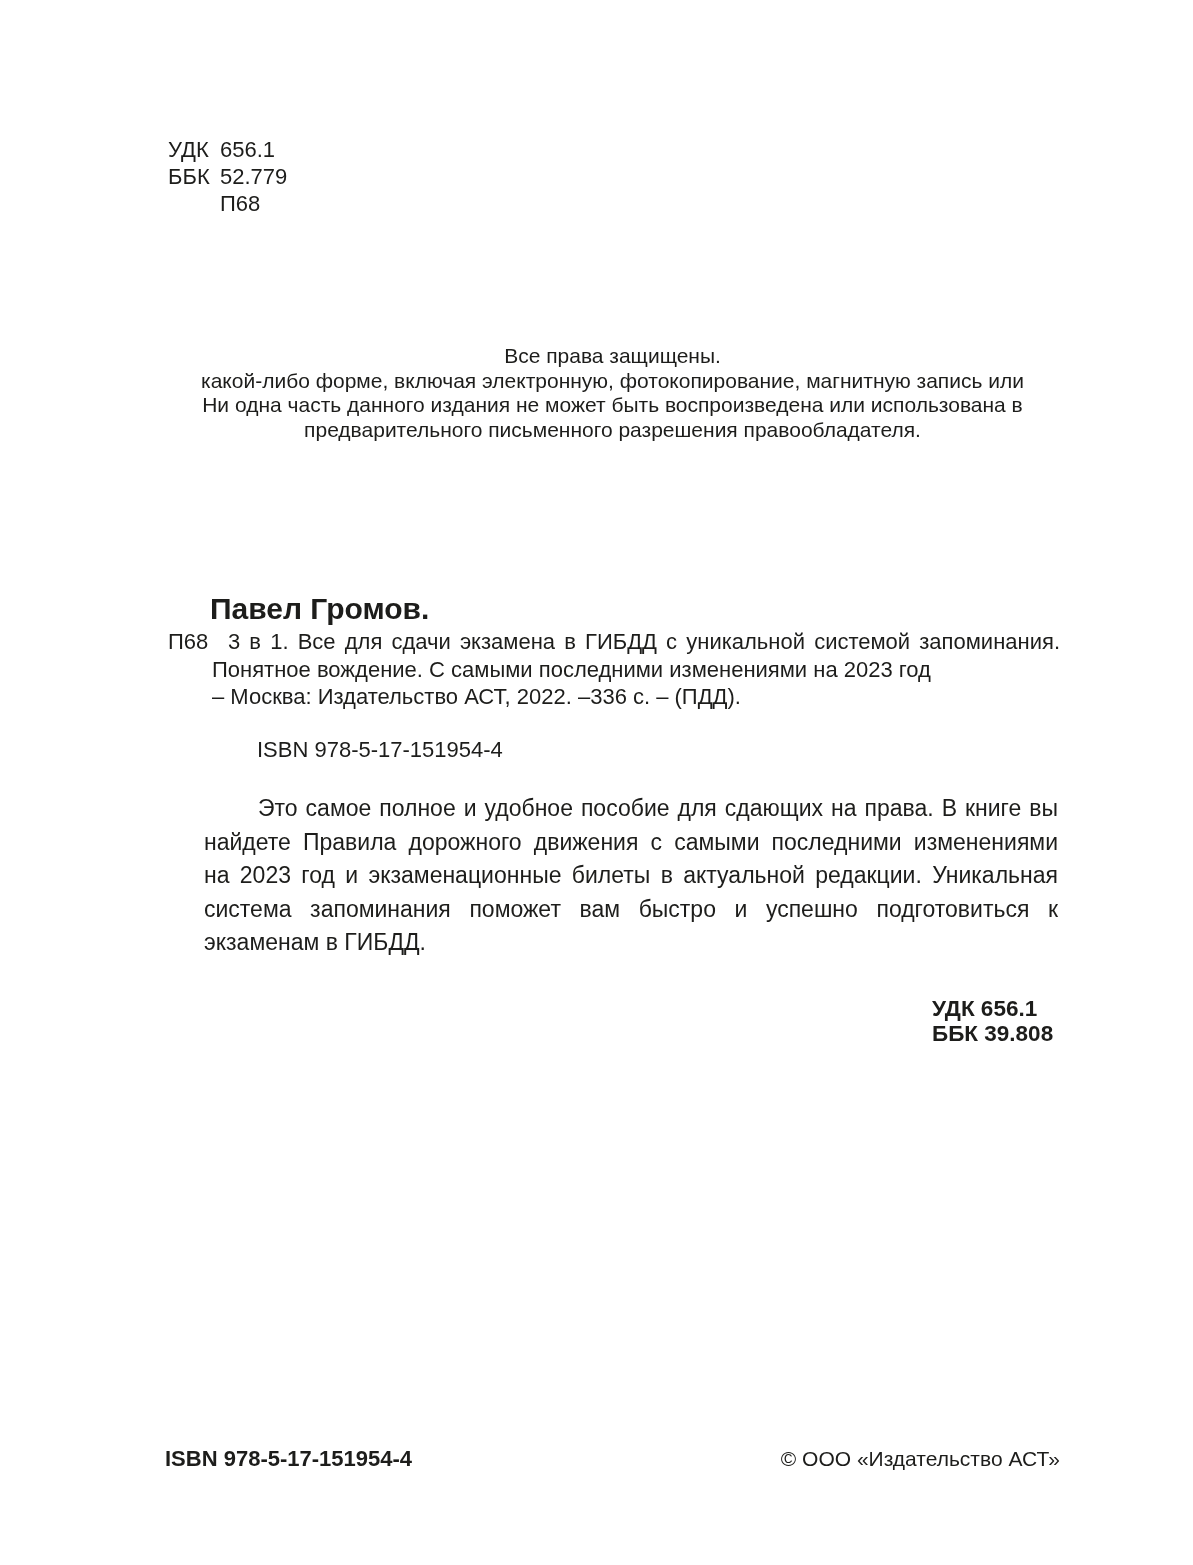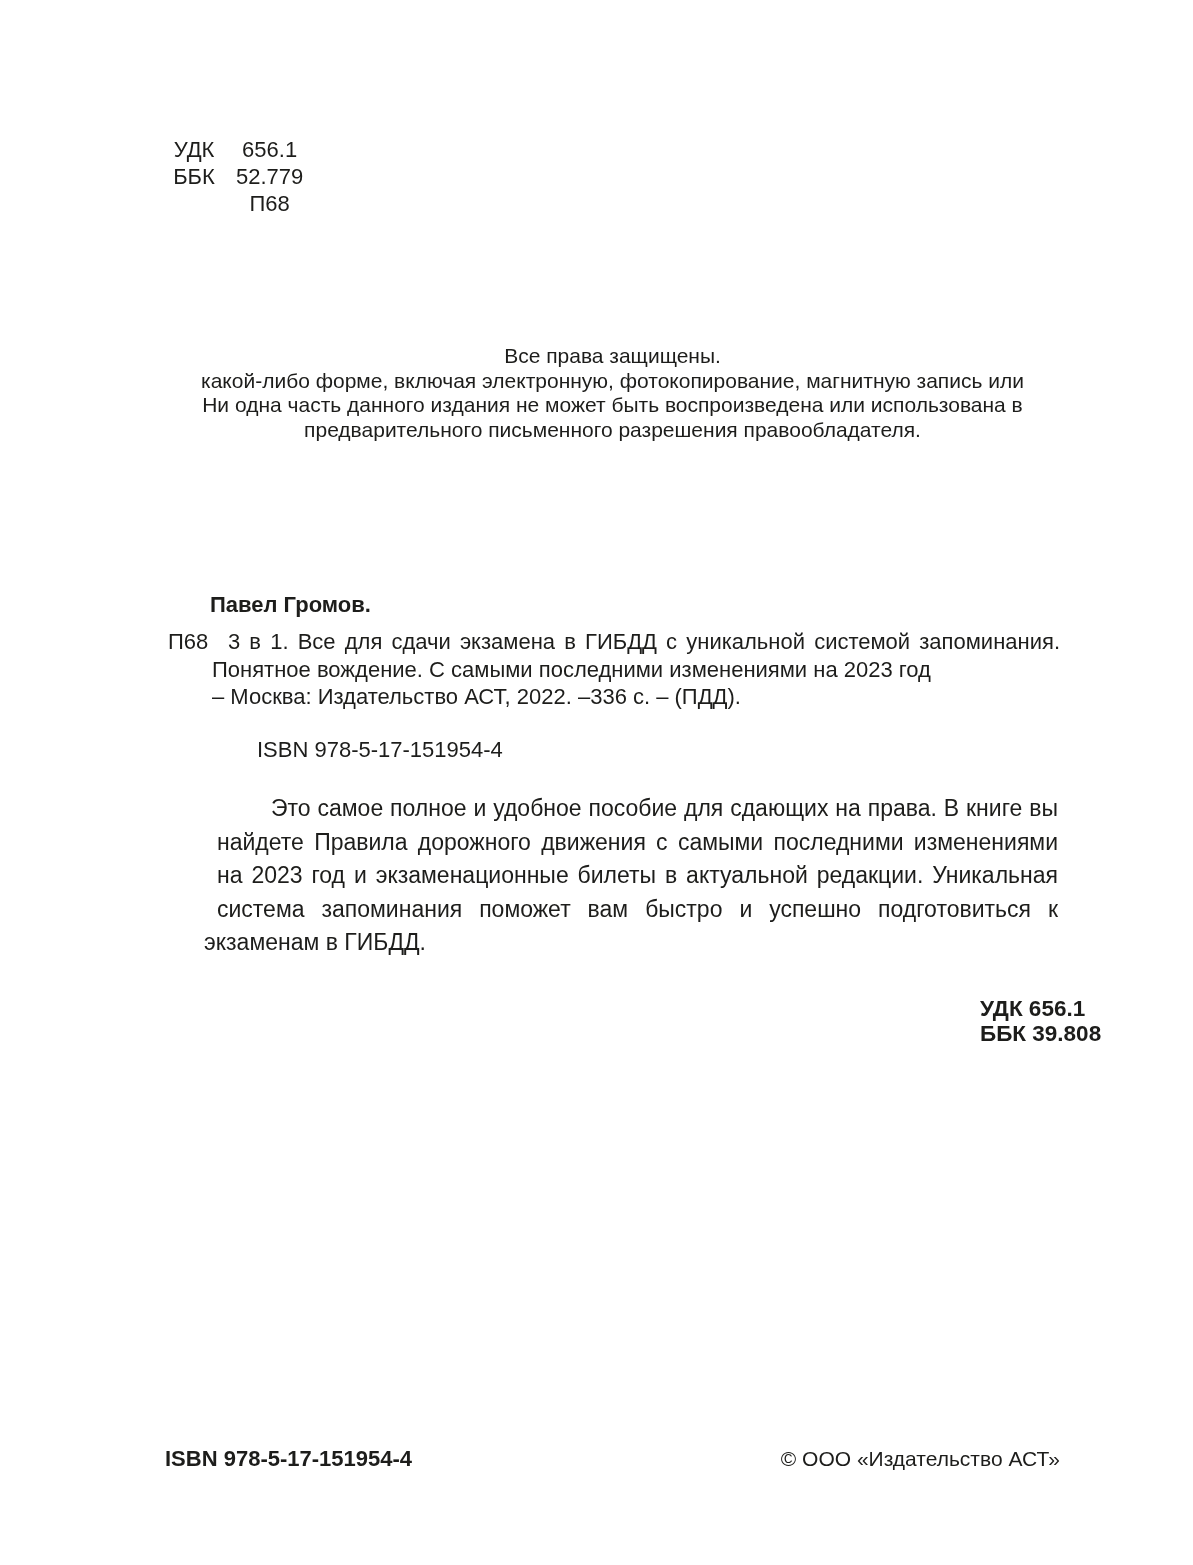"УДК" .top-codes .row { column-gap: 16px -> 0; text-align: center -> none }
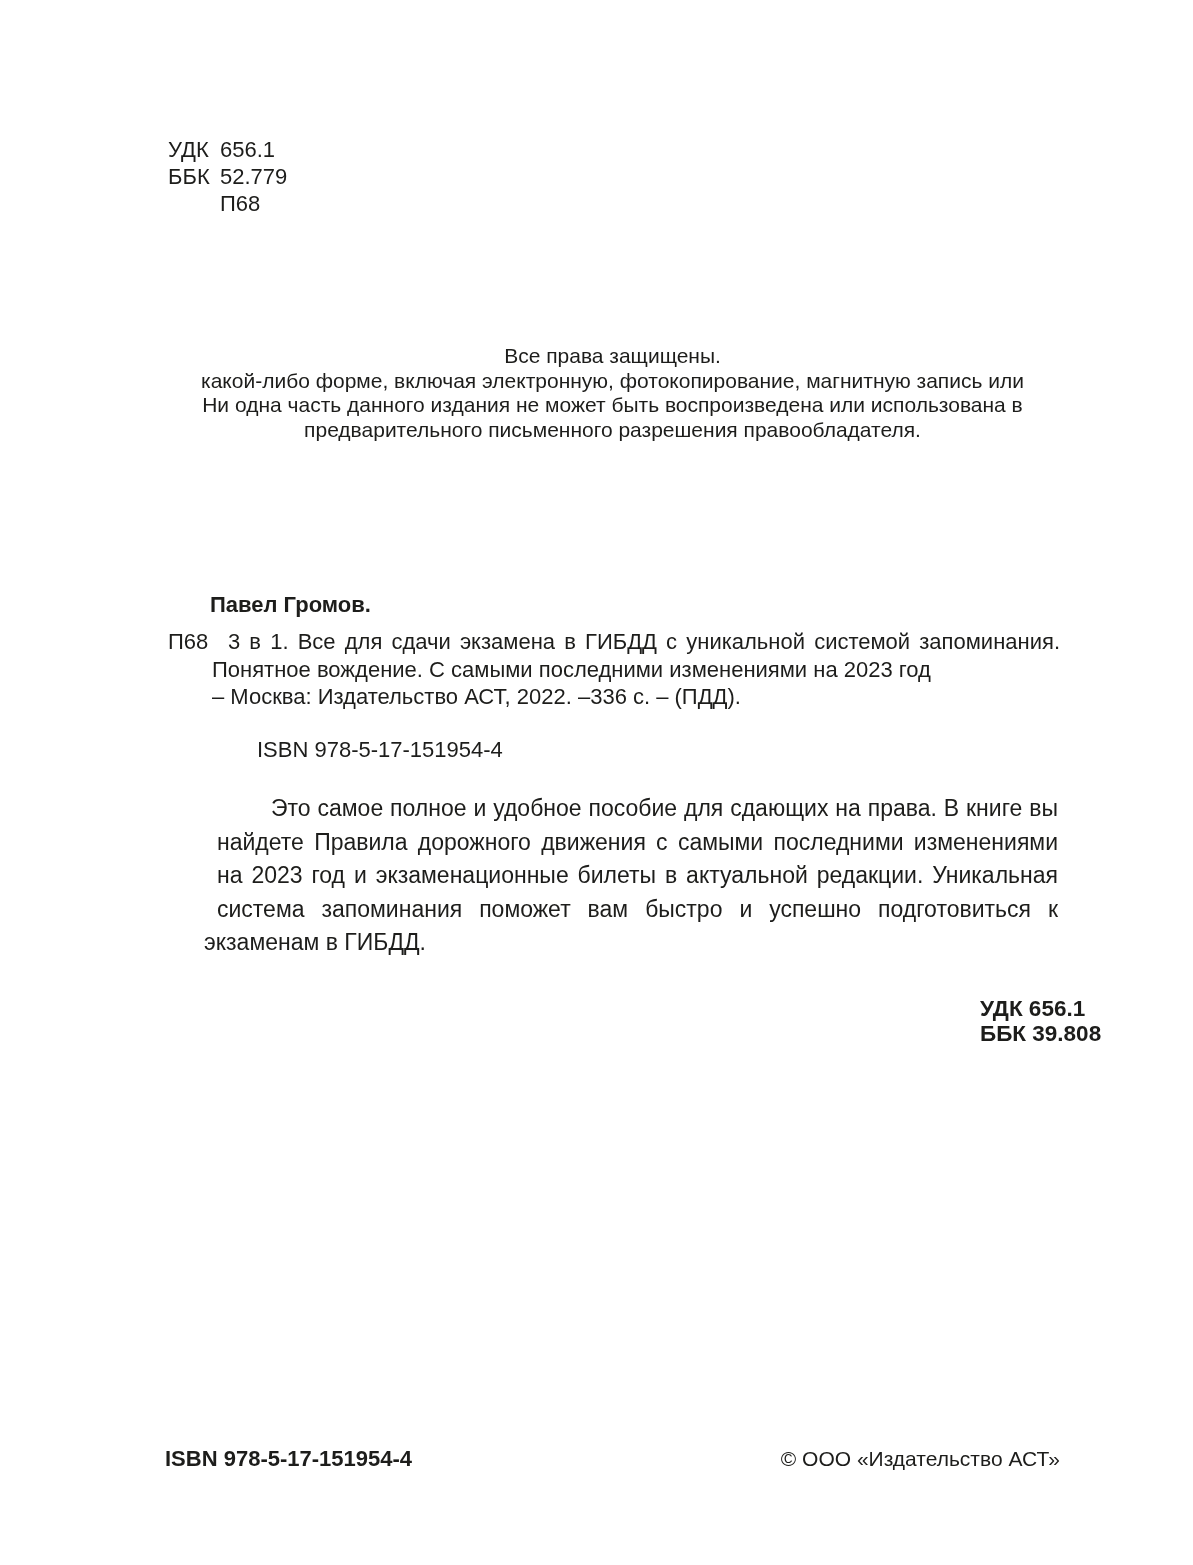"Павел Громов." .author { font-size: 22px -> 30px }
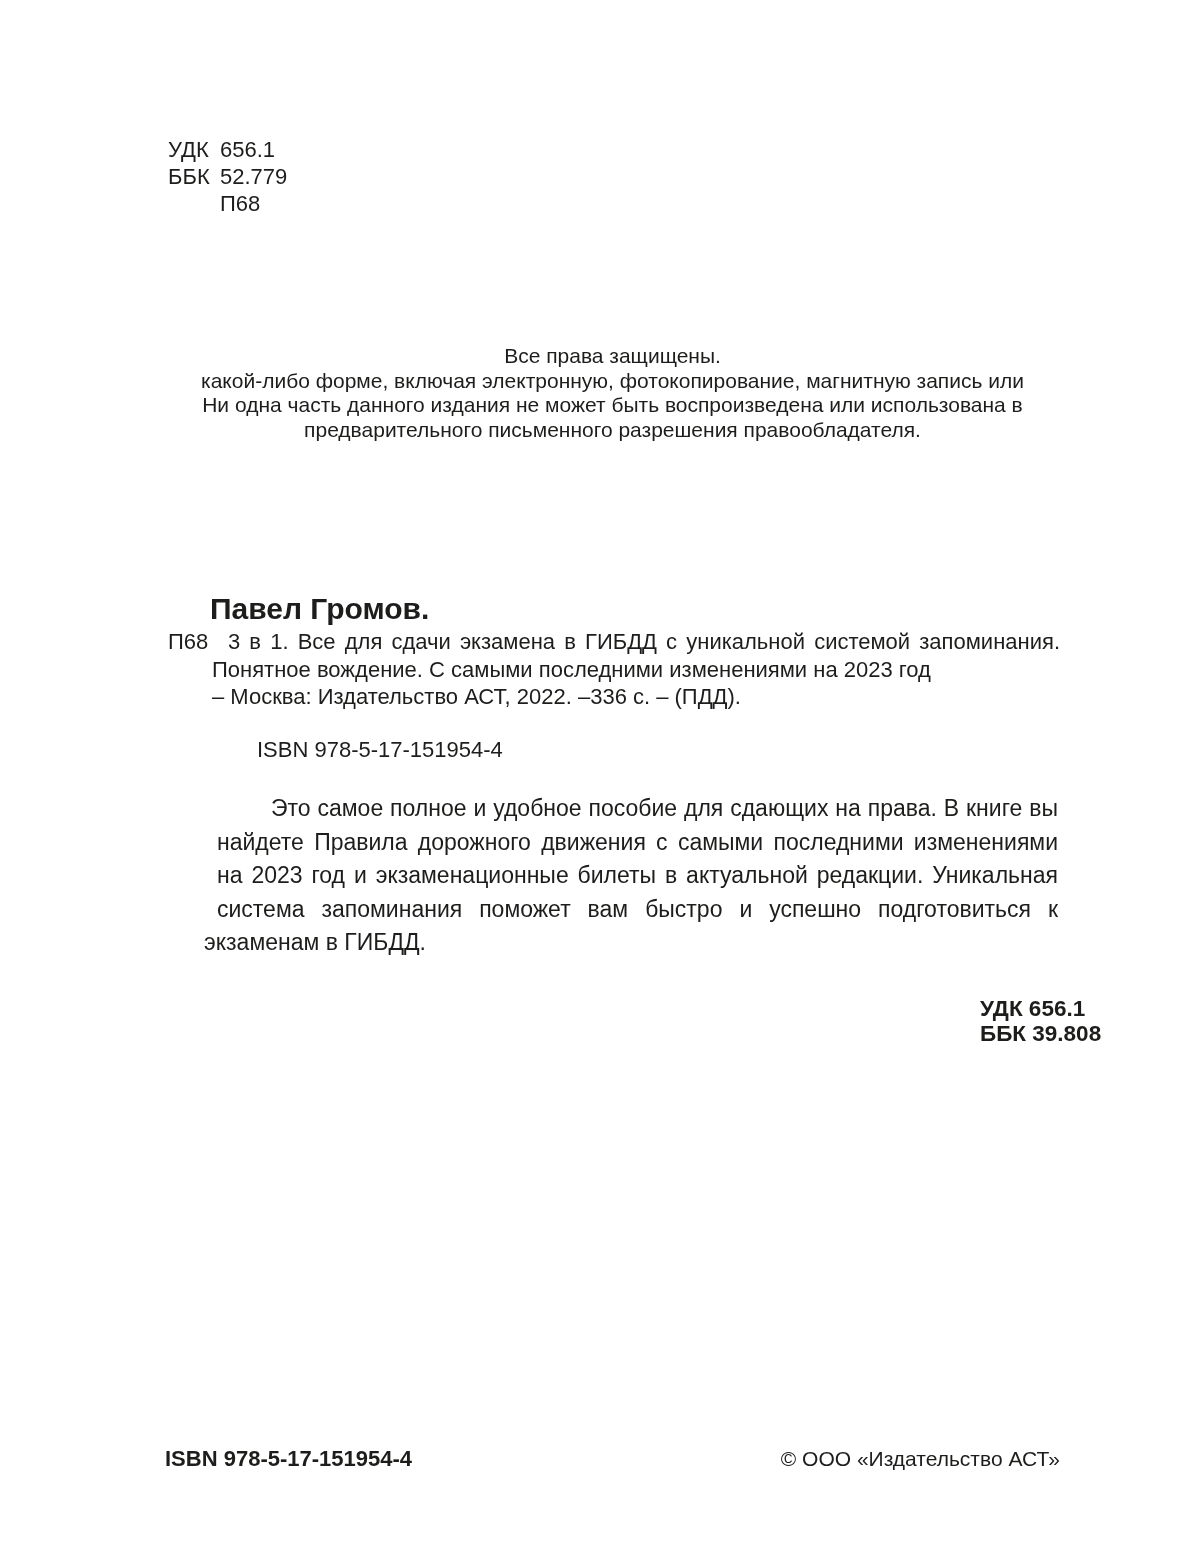"Это самое полное и удобное" .annotation .just { margin-left: 13px -> none }
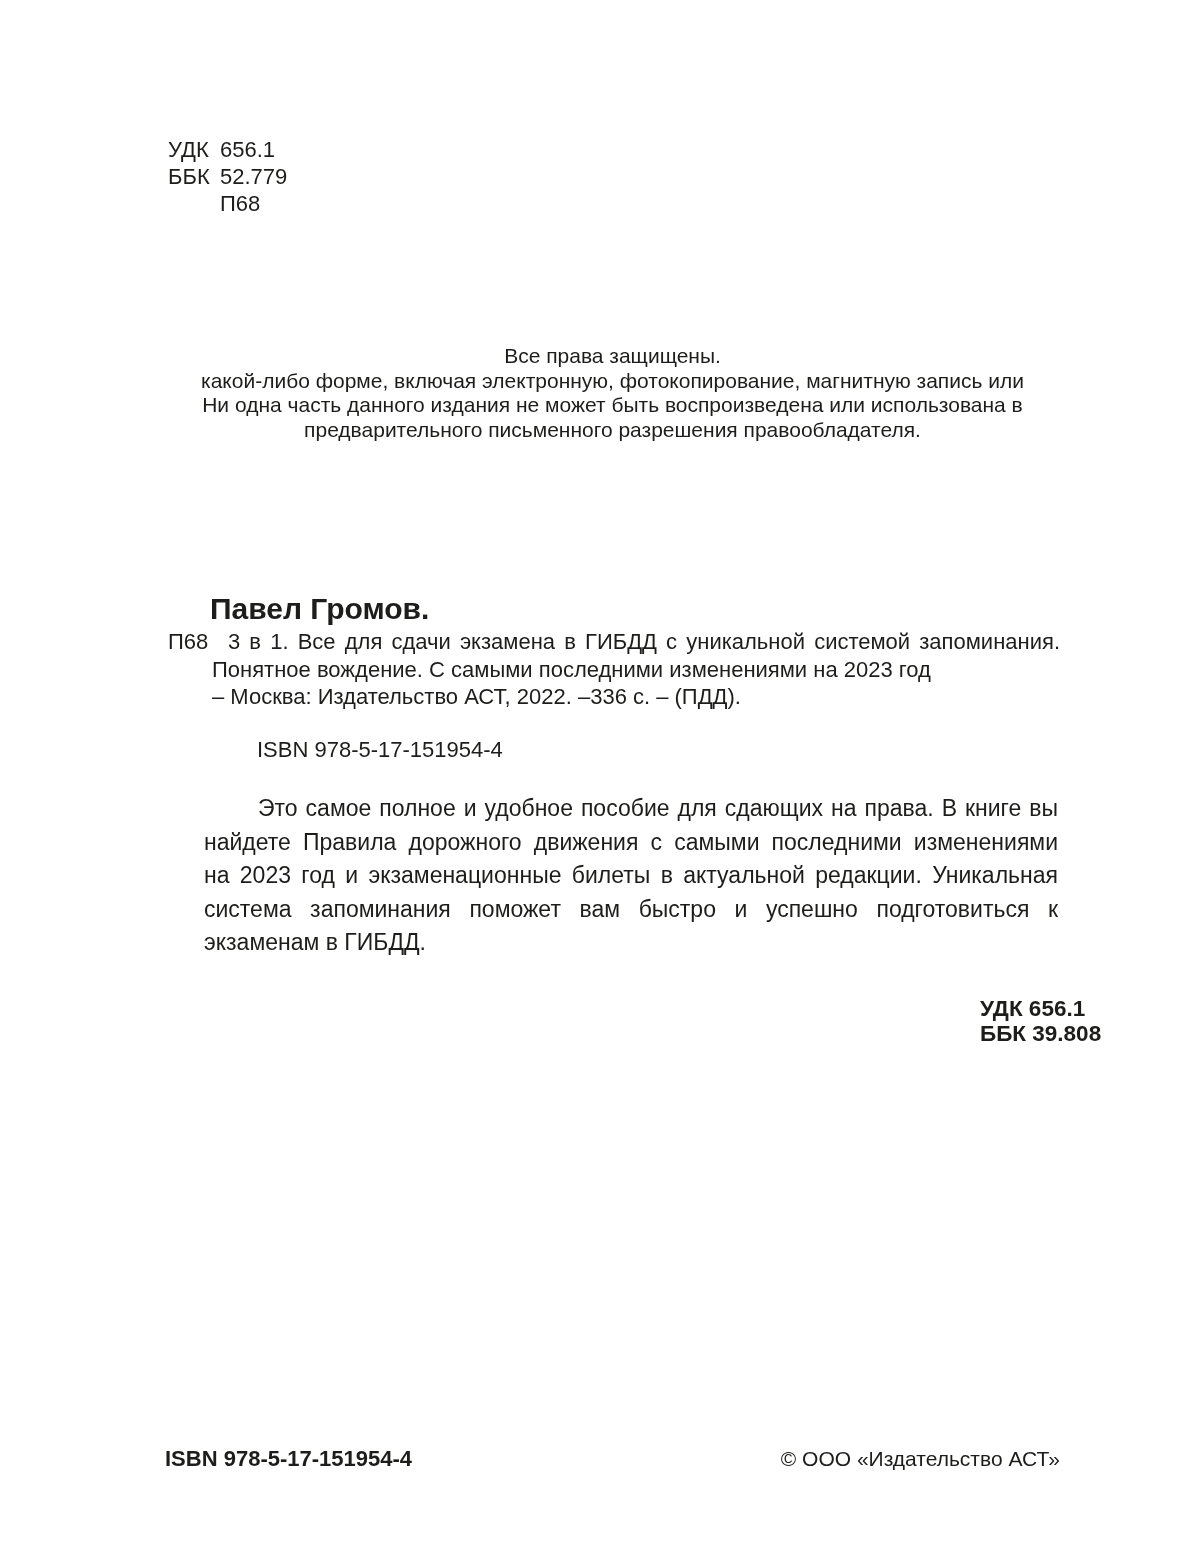"УДК 656.1" .codes-right { margin-left: 48px -> none }
